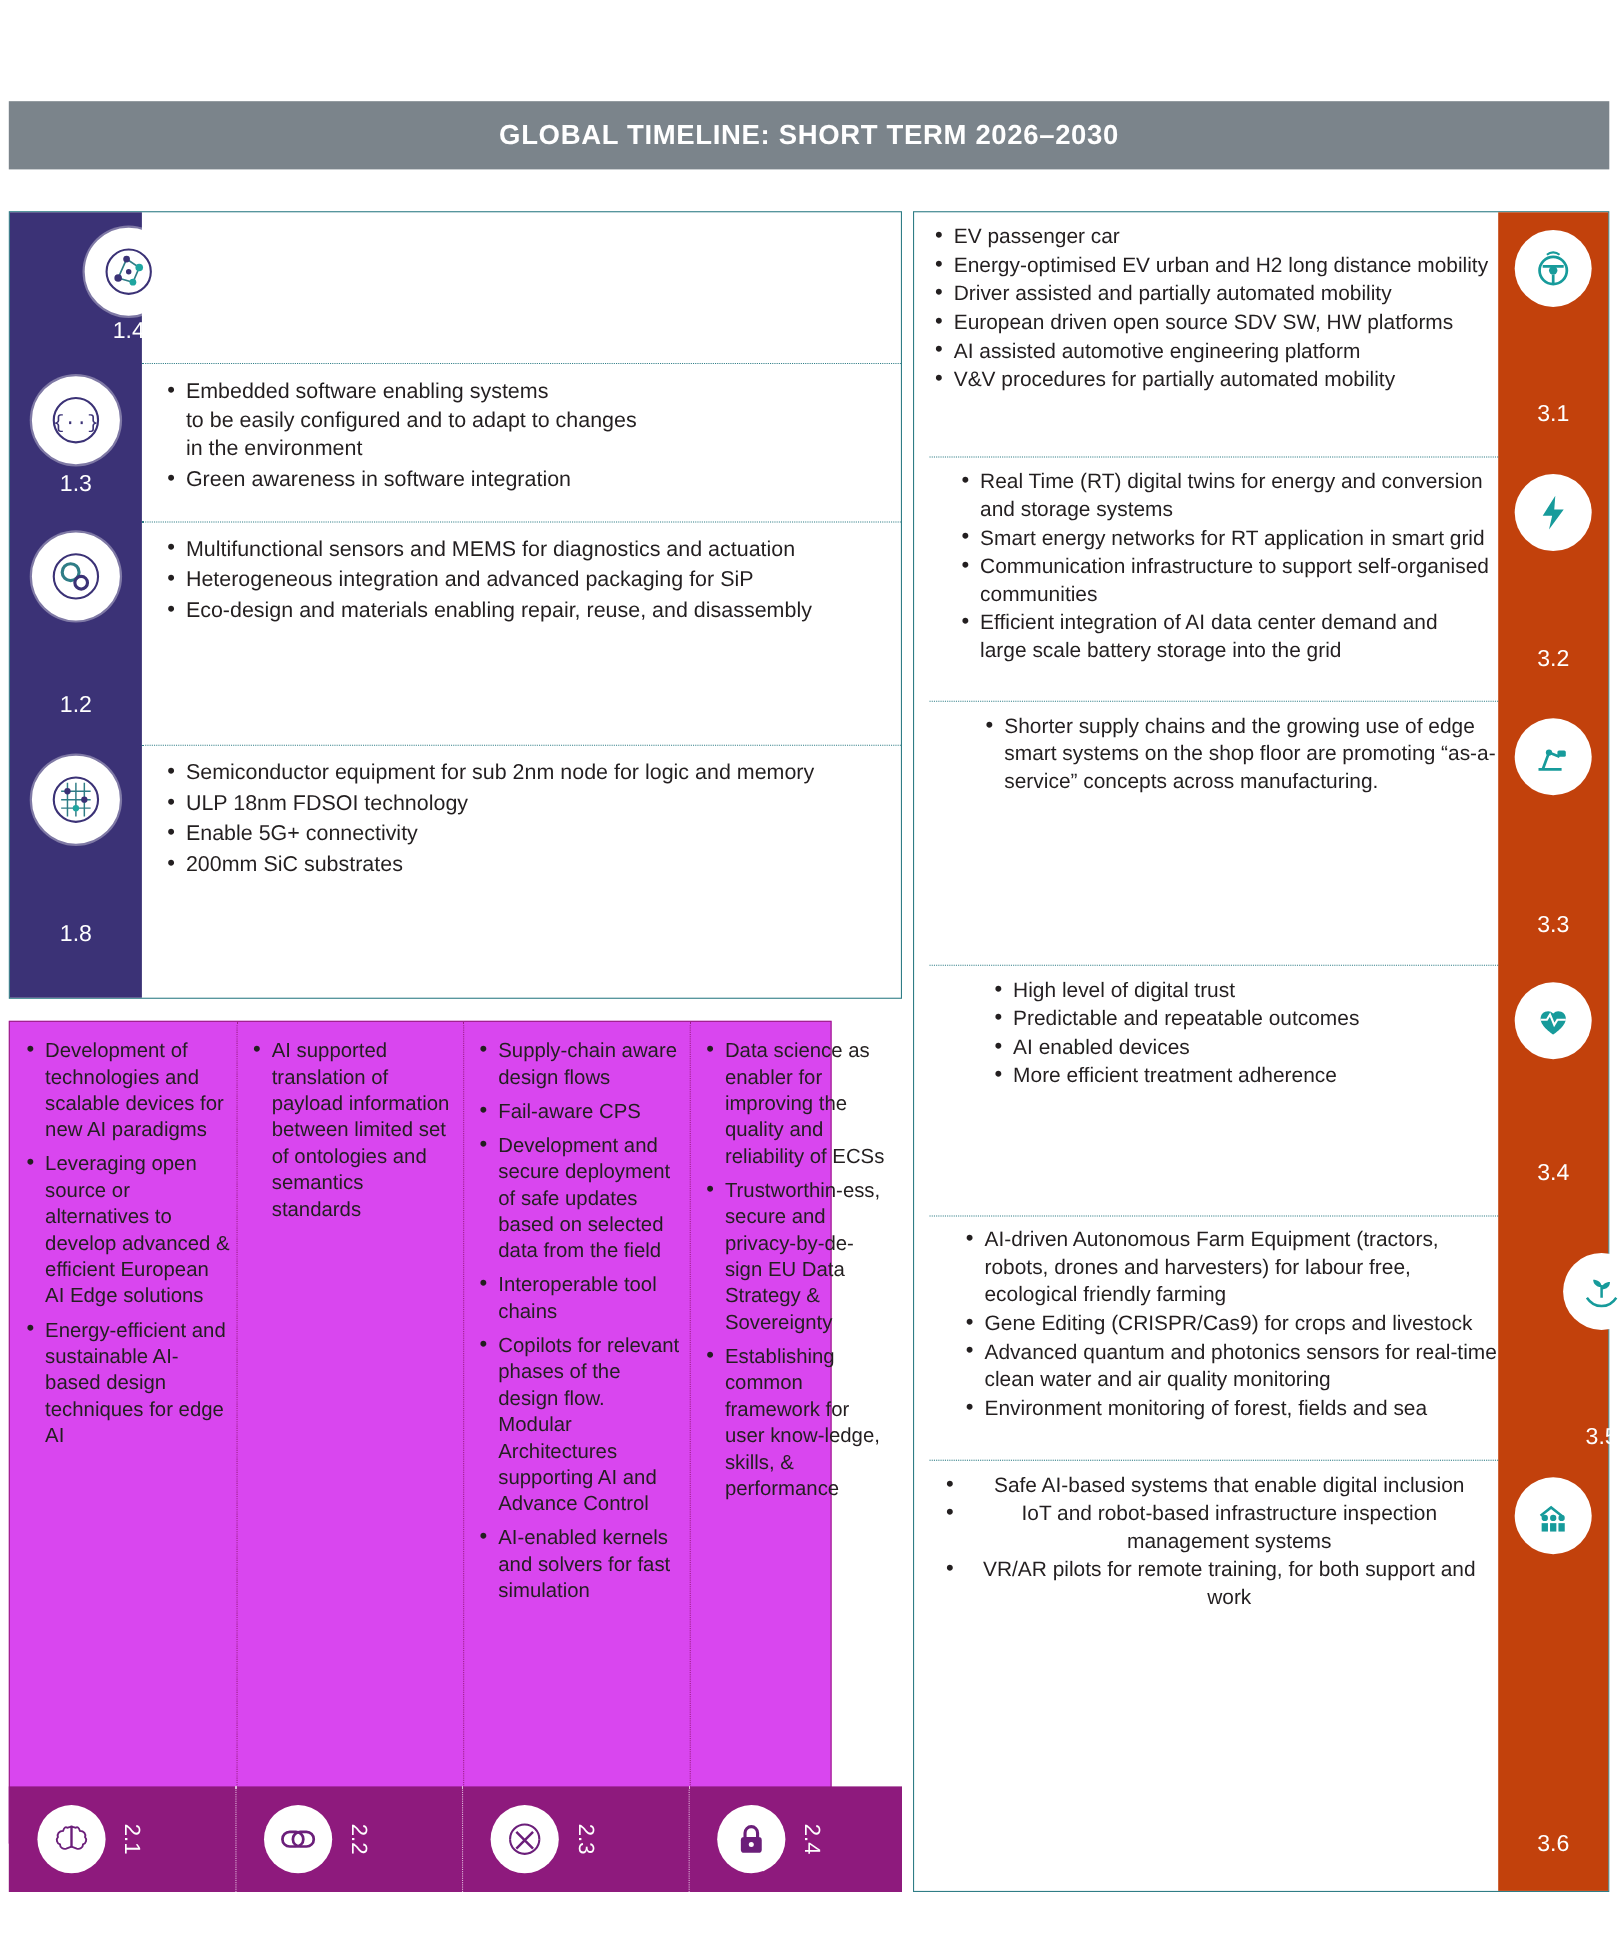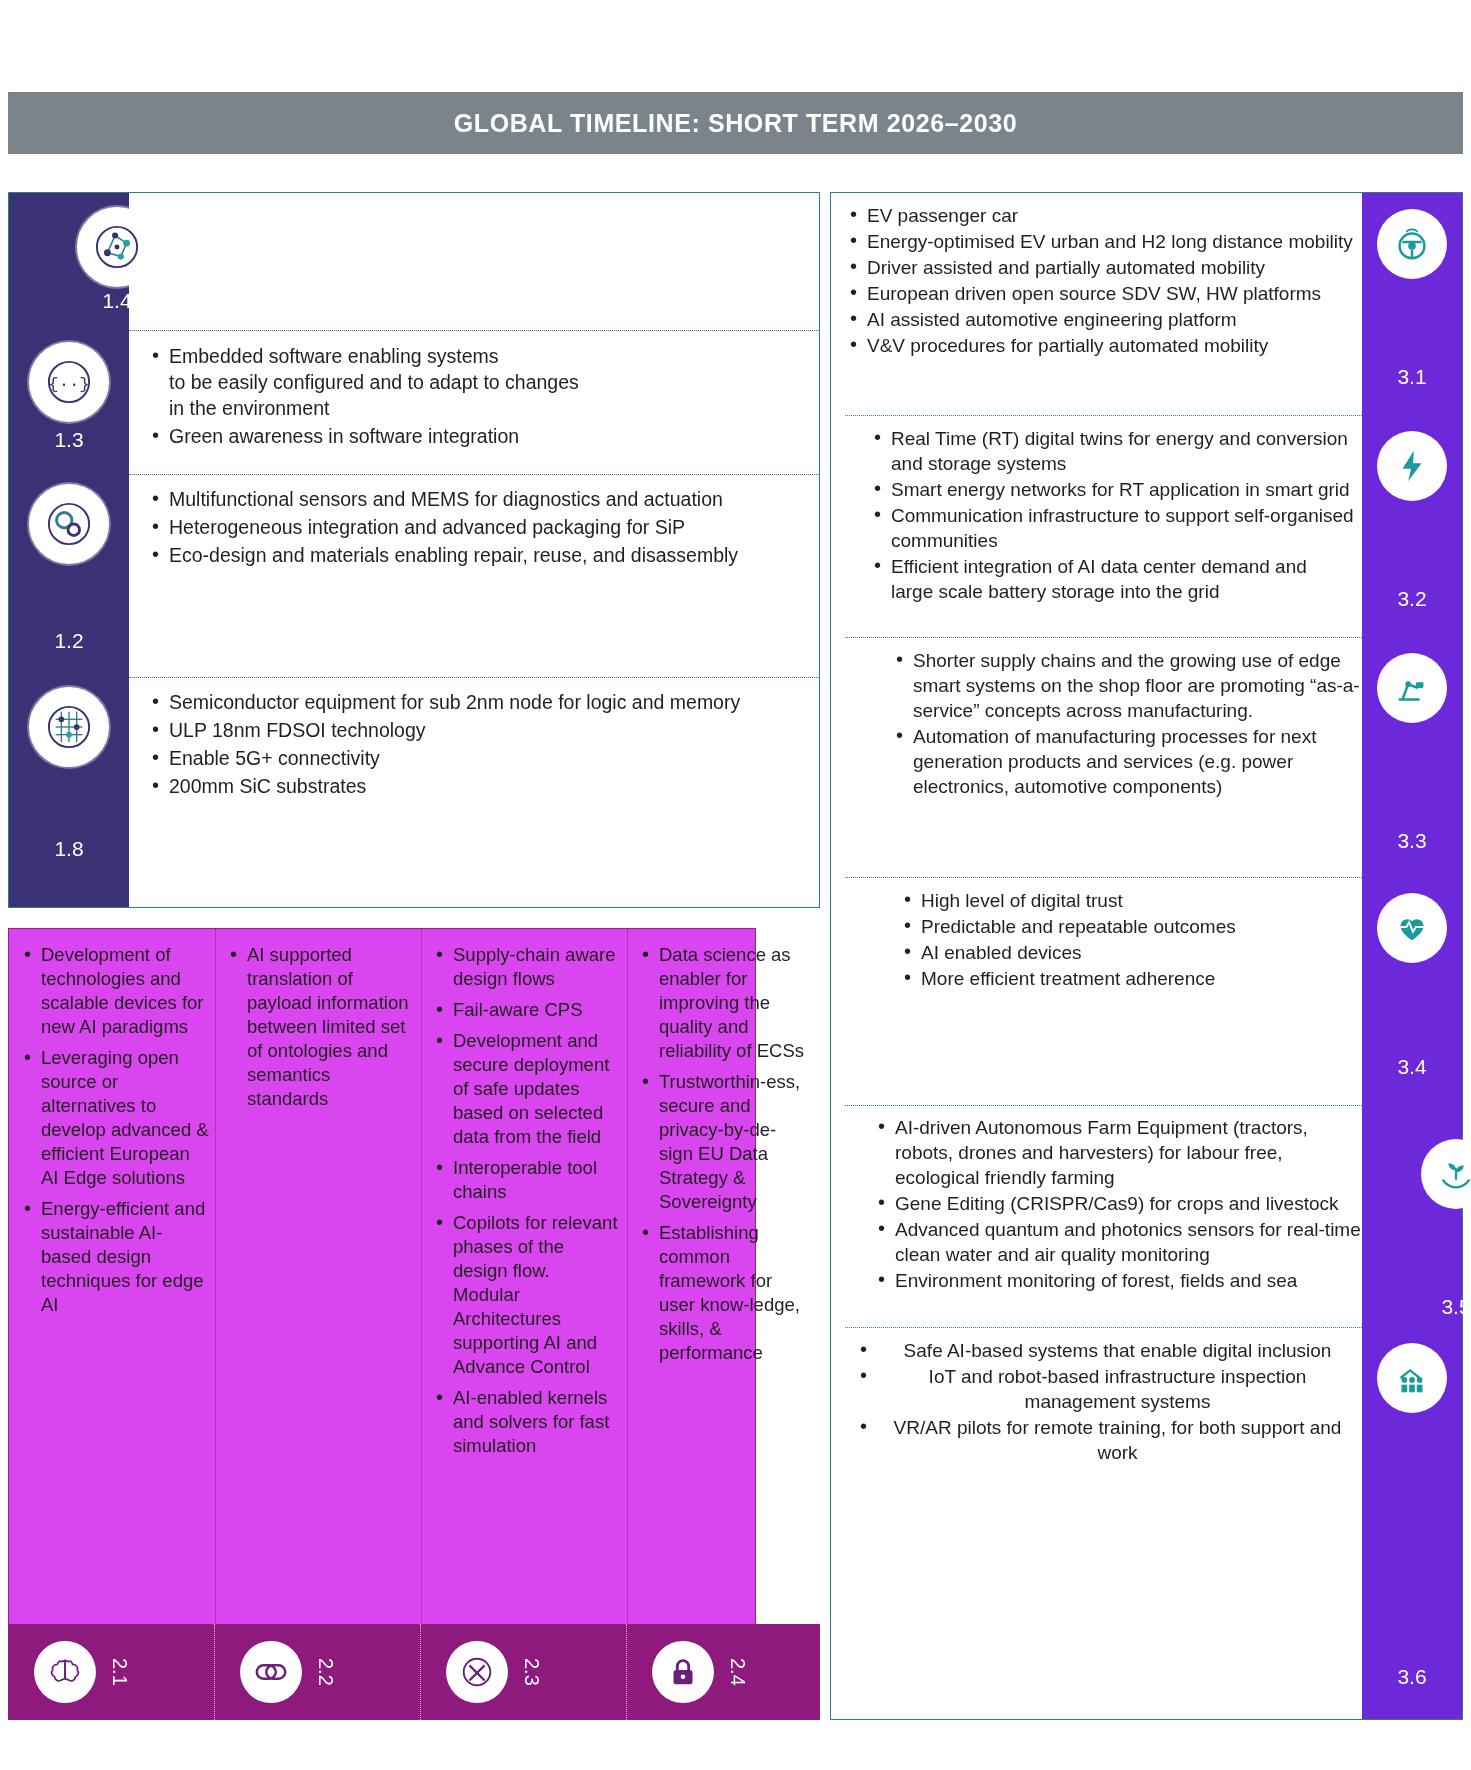"3.1" .righticons { background: #6d28d9 -> #c2410c }
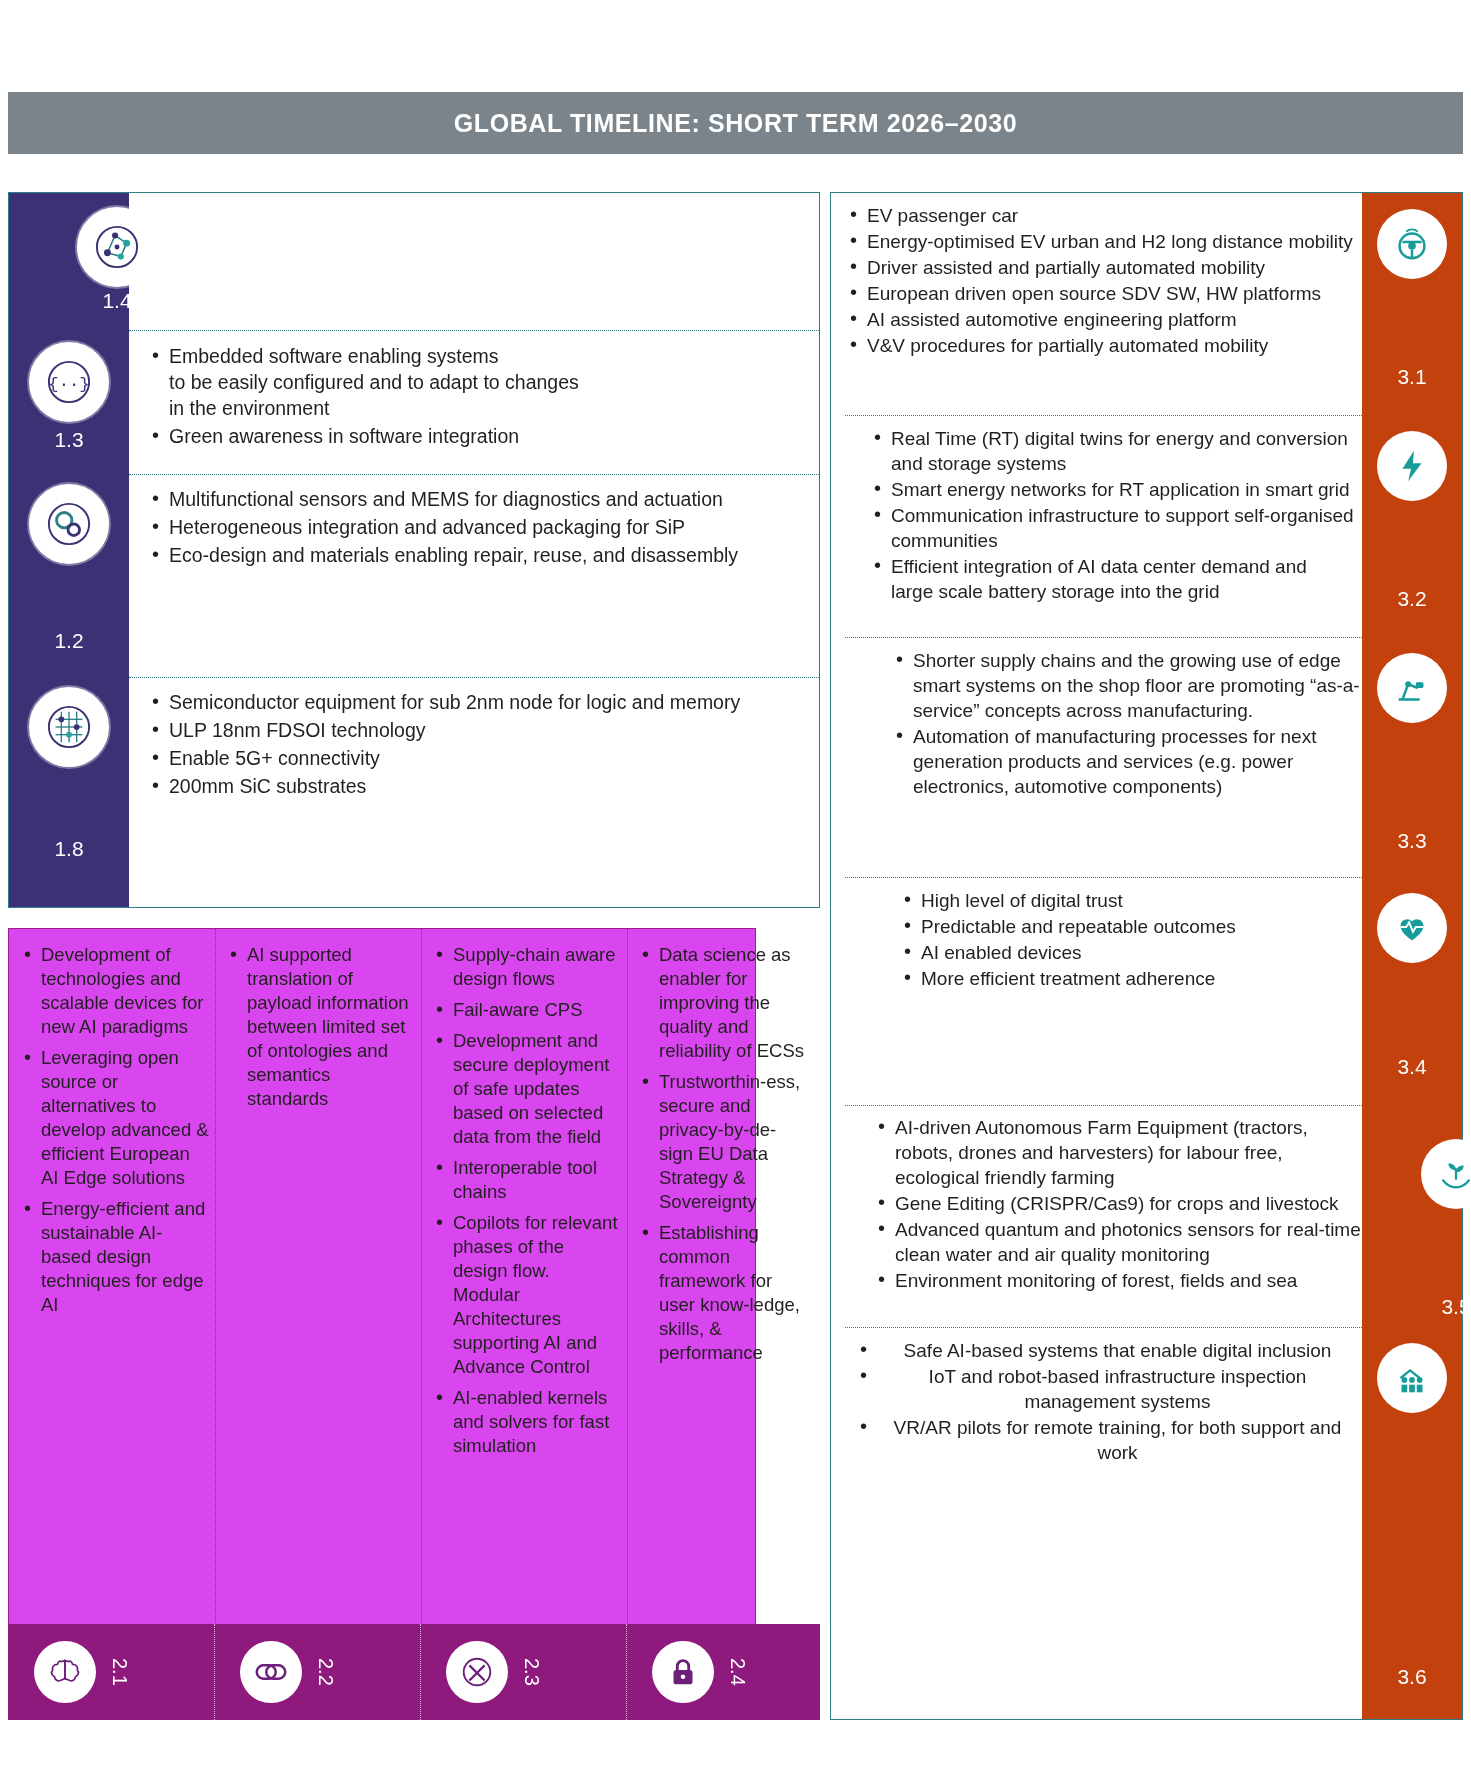"Automation of manufacturing processes" li { html: <li>Automation of manufacturing processes for next generation products and services (e.g. power electronics, automotive components)</li> -> none }
